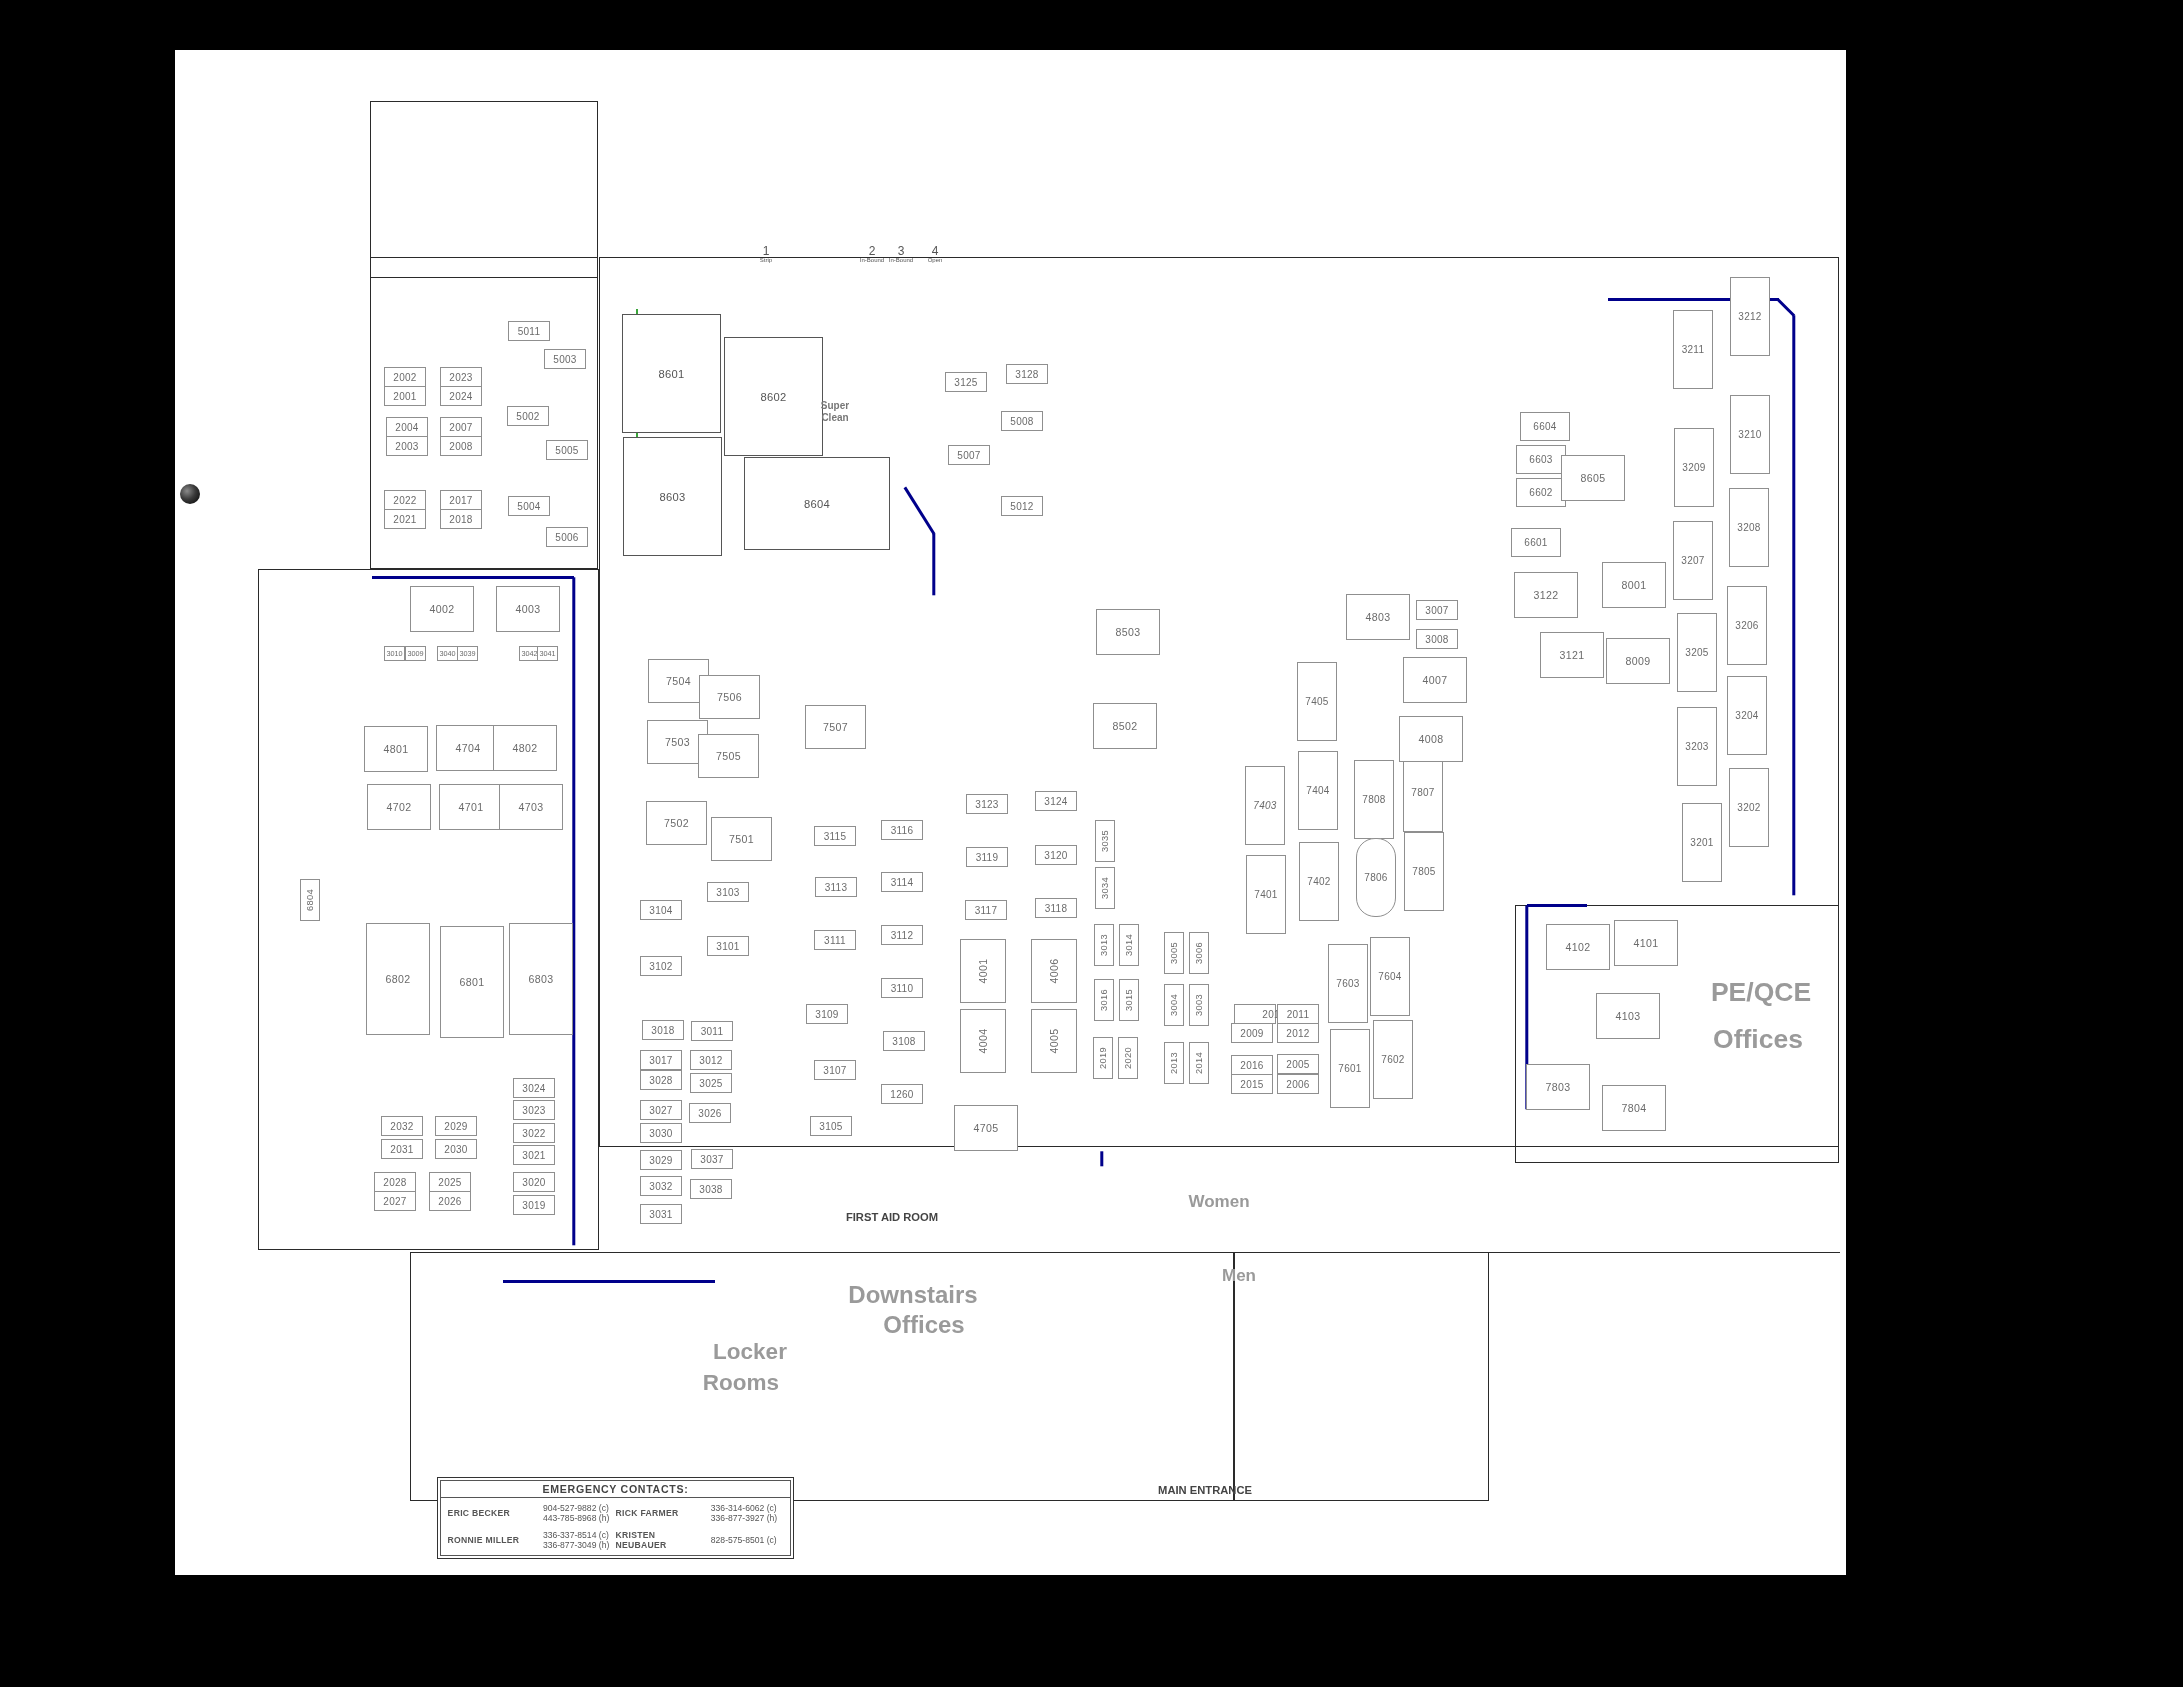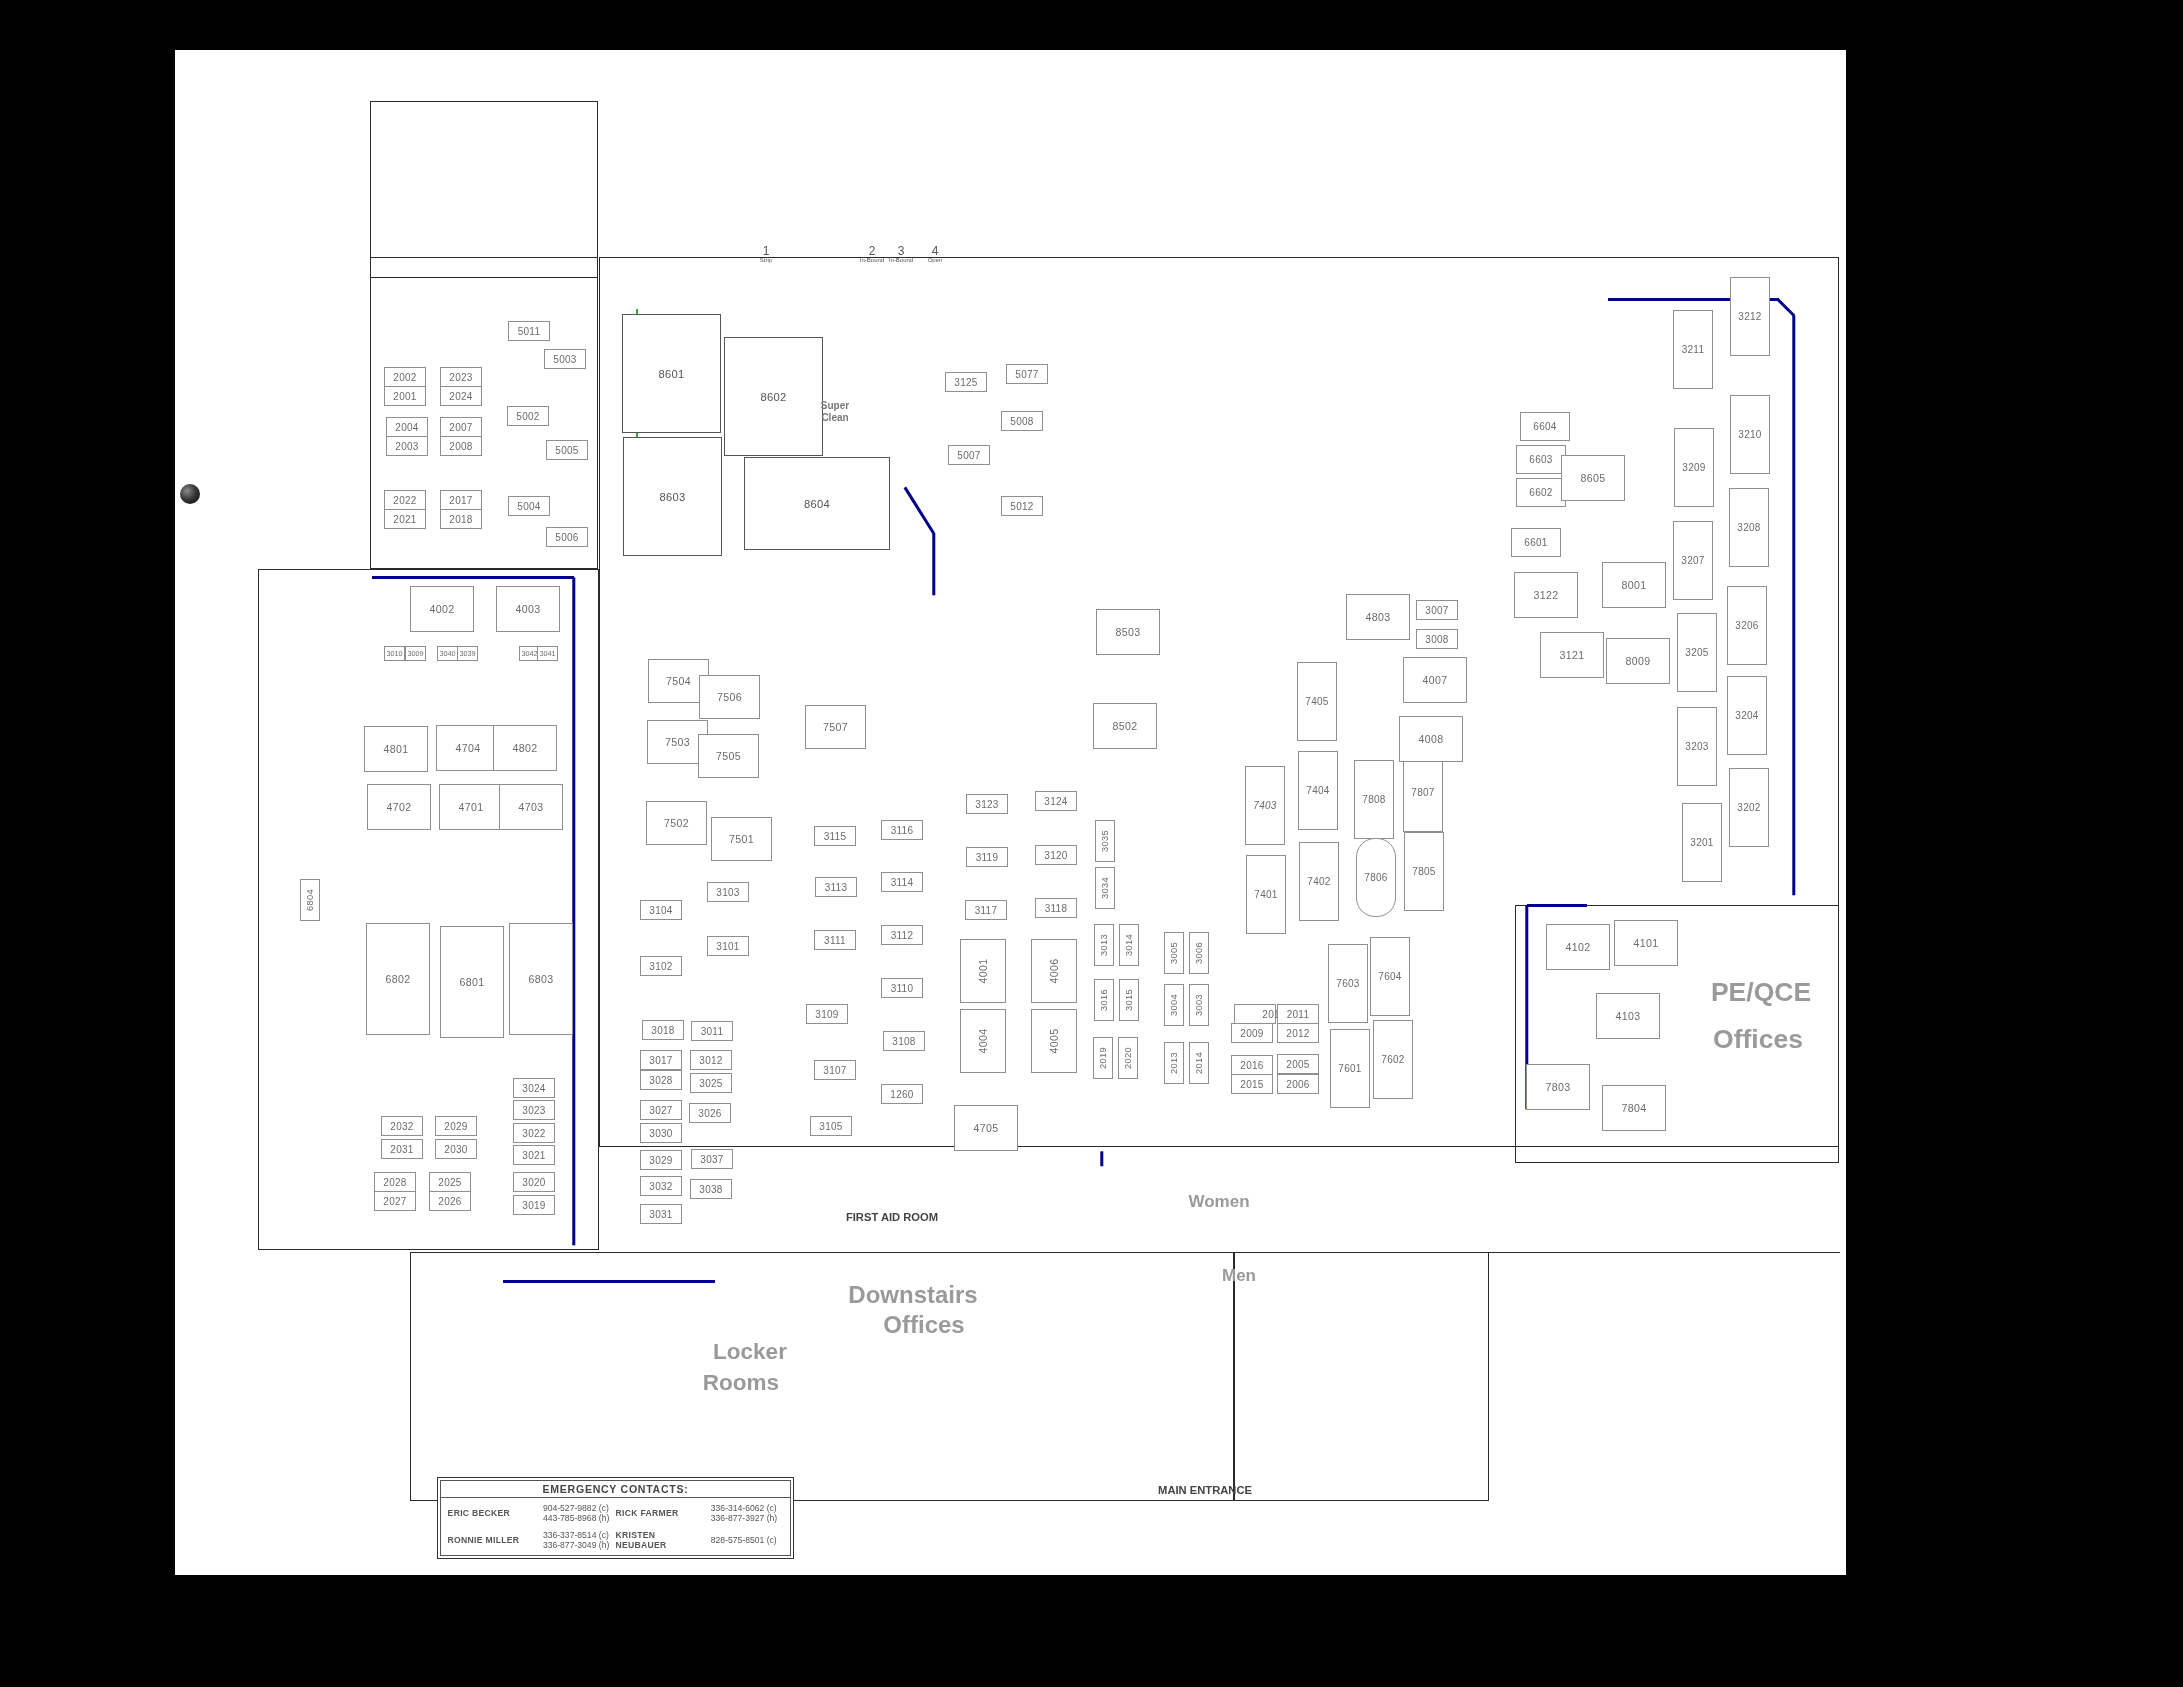"5077" span.lbl { text: 5077 -> 3128 }
